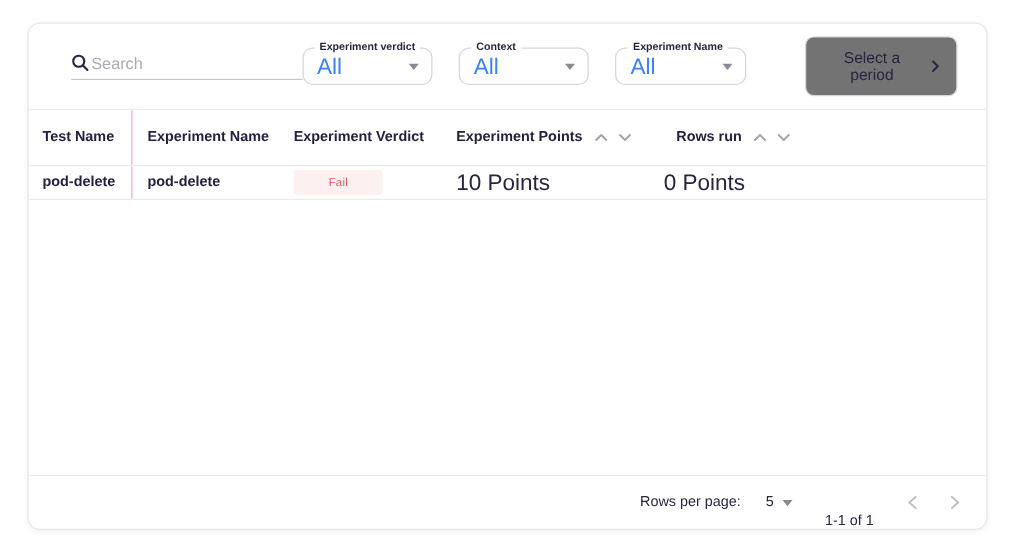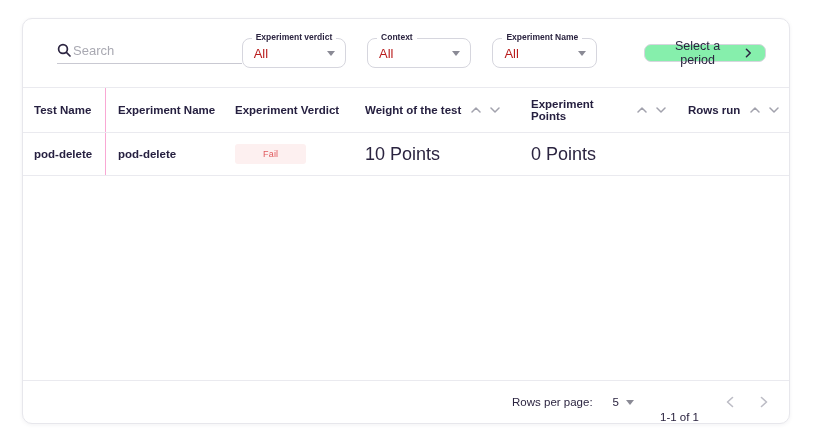"All" .select-box .value { color: #b91c1c -> #3b82f6; font-size: 13px -> 18px }
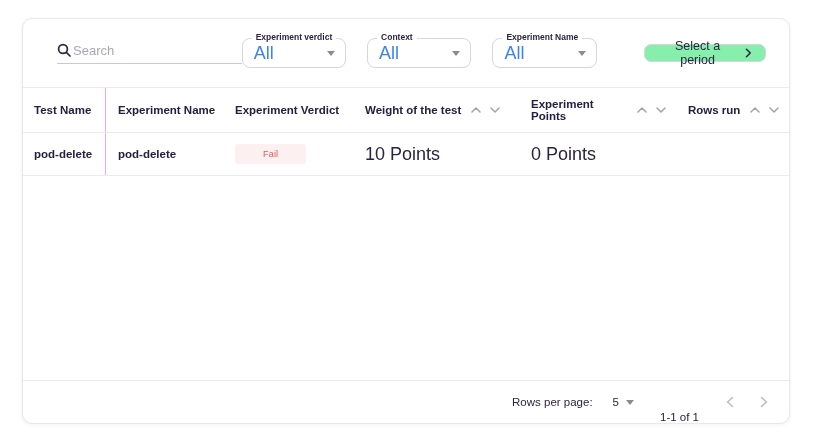"Select a period" .period-btn { background: #86efac -> #737373; height: 18px -> 48px }
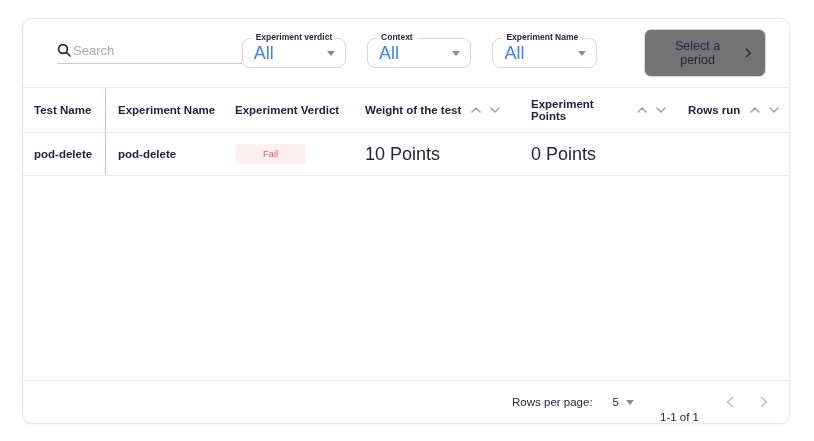"Weight of the test" div.cell { html: <div> <span>Weight of the test</span> <span> <svg> <polyline></polyline> </svg> <svg> <polyline></polyline> </svg> </span> </div> -> none }
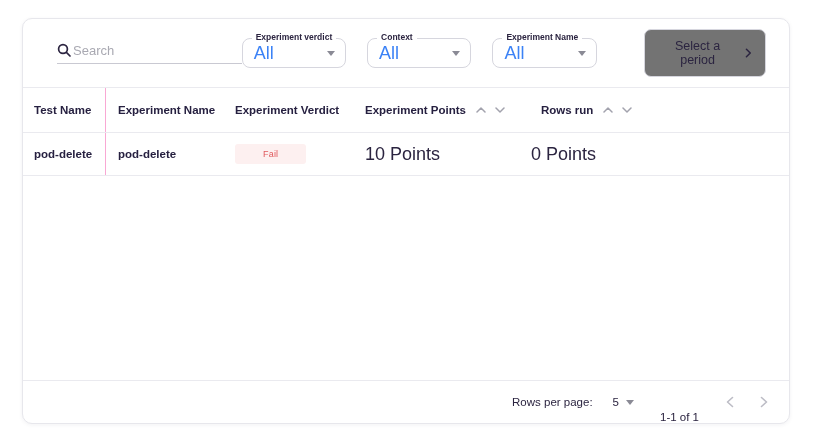"pod-delete" .tbody-row { height: 44px -> 28px }
